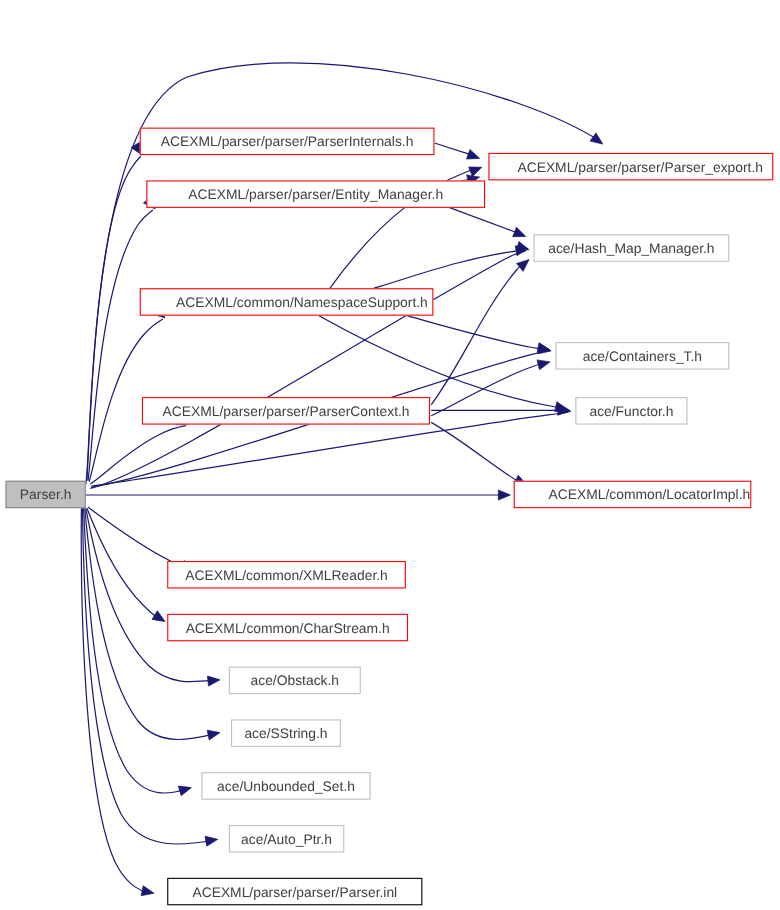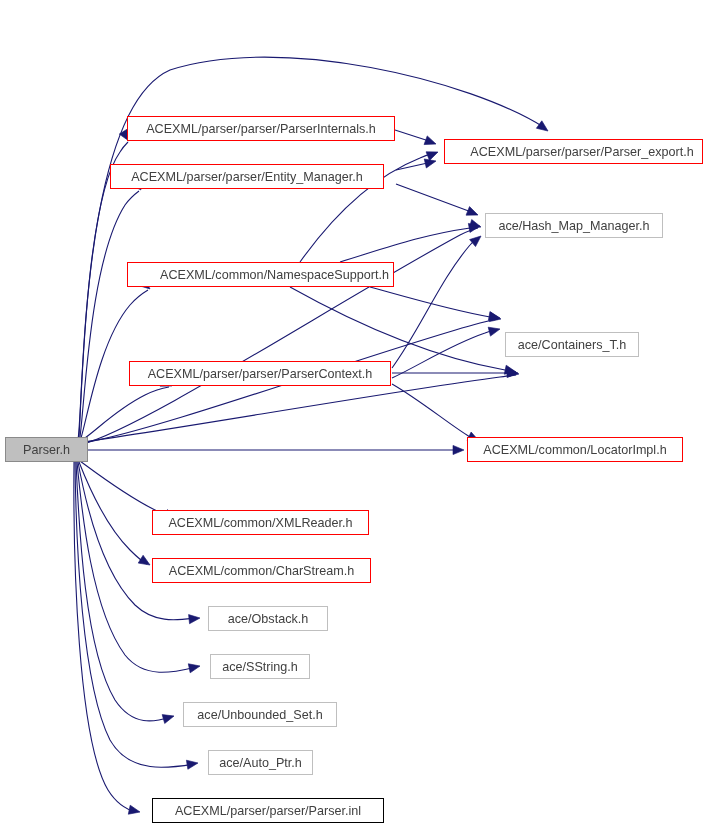"ACEXML/parser/parser/Entity_Manager.h" div.node-box { left: 110px -> 133px; width: 274px -> 308px }
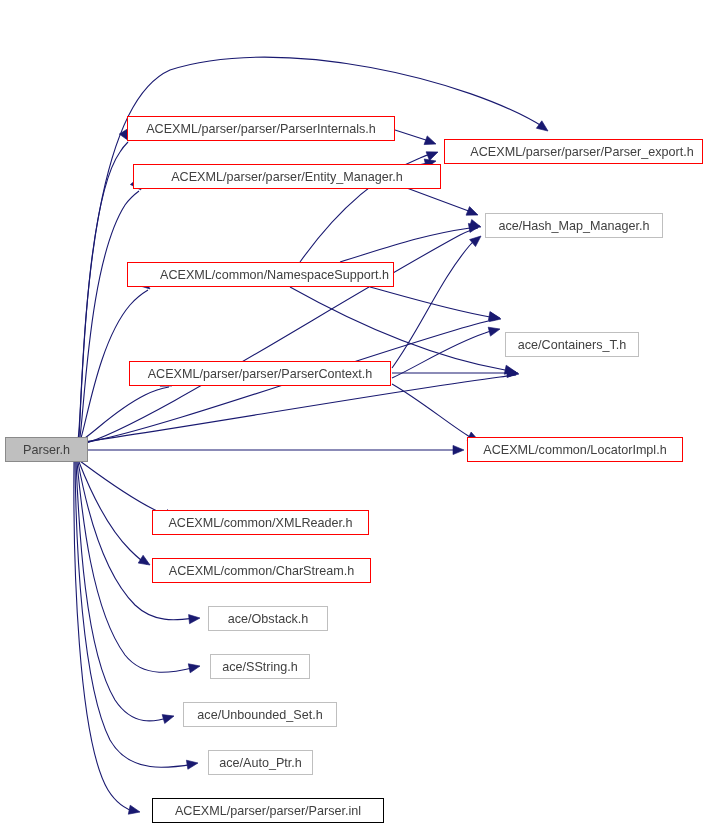"ace/Containers_T.h" div.node-box { margin-top: 21px -> none; width: 134px -> 158px }
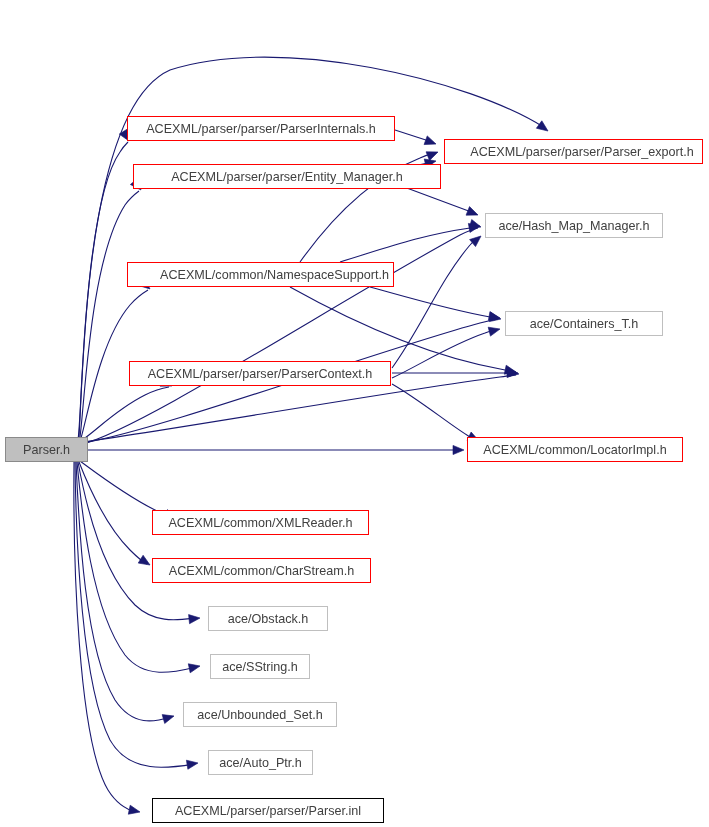"ace/Functor.h" div.node-box { html: none -> <div> <span>ace/Functor.h</span> </div> }
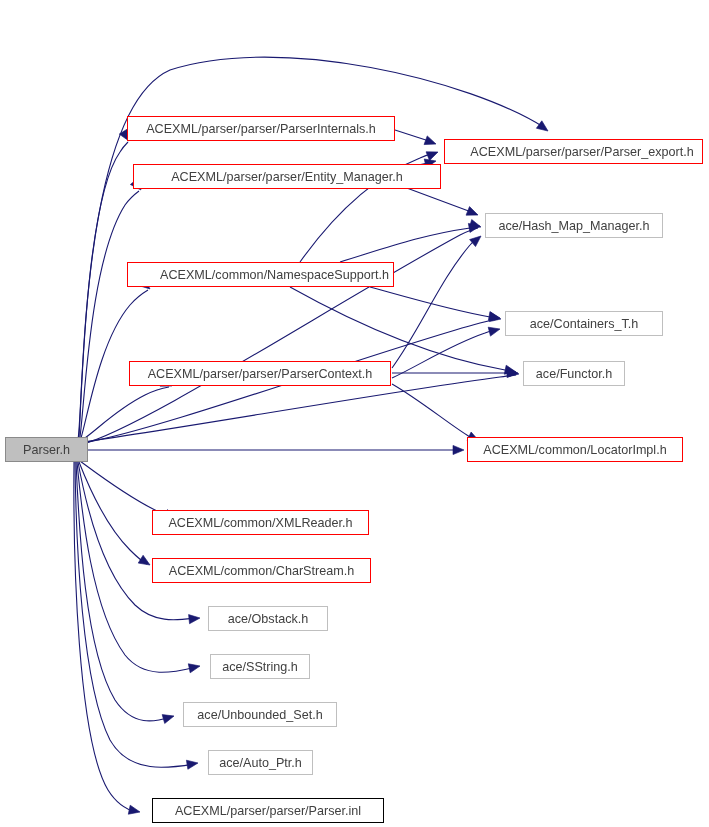"Parser.h" div.node-box { width: 83px -> 73px }
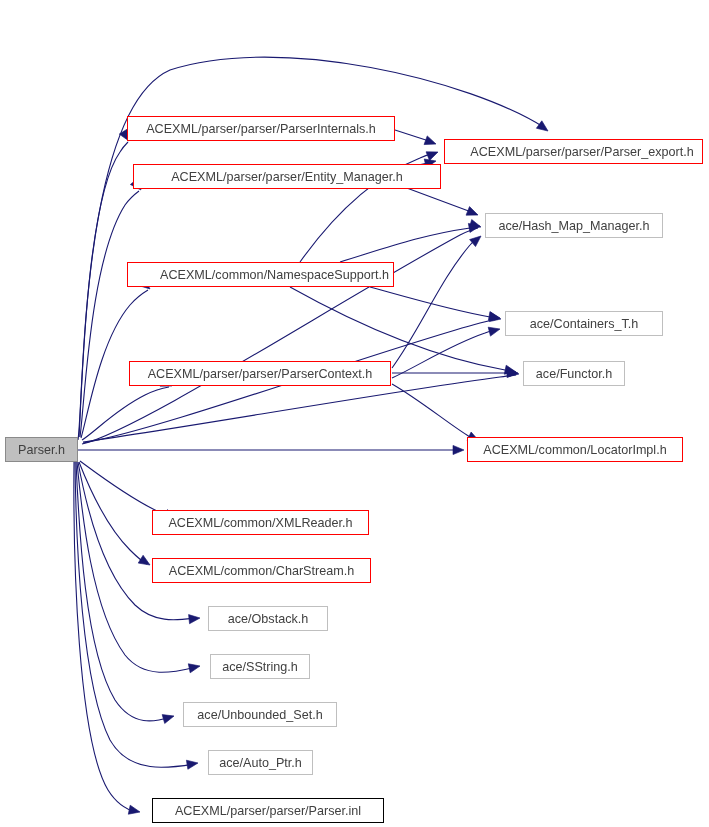"ACEXML/common/LocatorImpl.h" div.node-box { justify-content: none -> flex-end }
